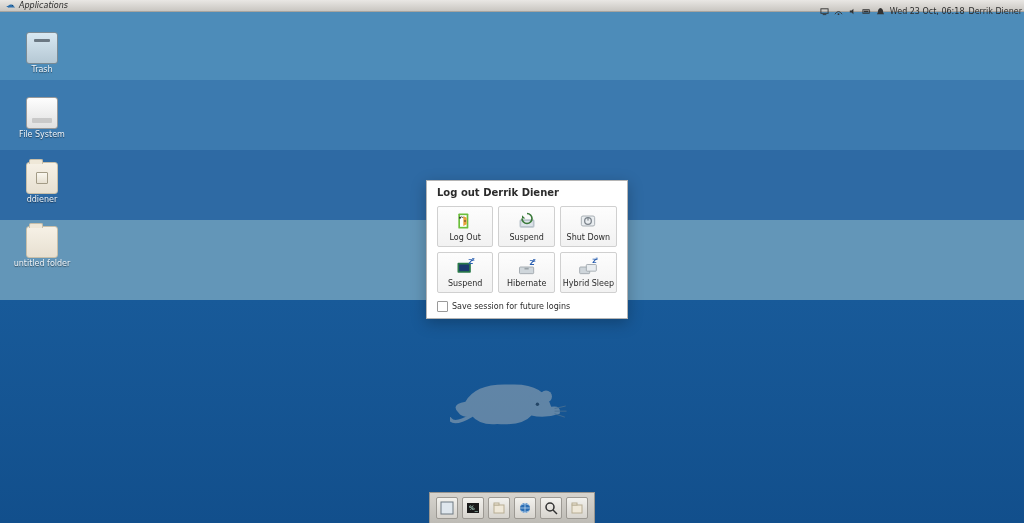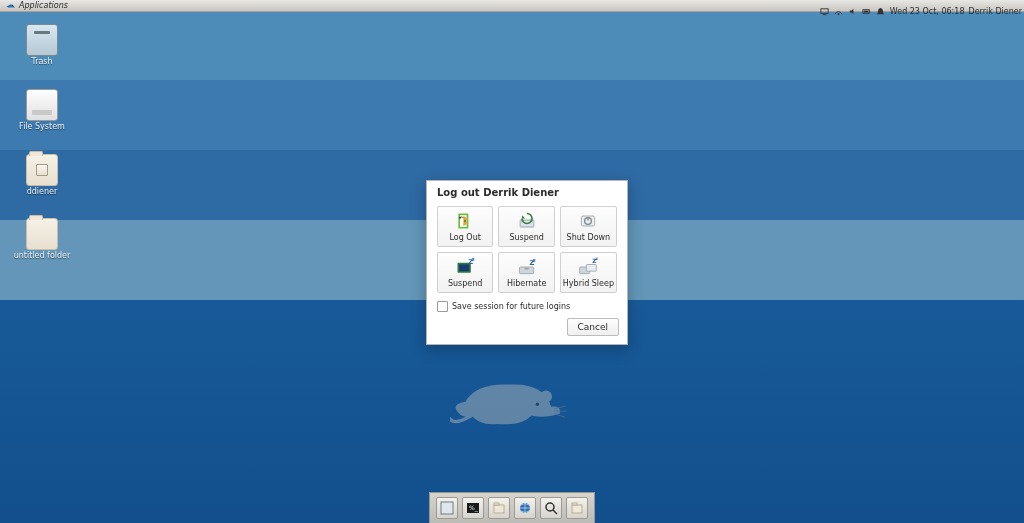"Trash" .desktop-icons { top: 24px -> 32px }
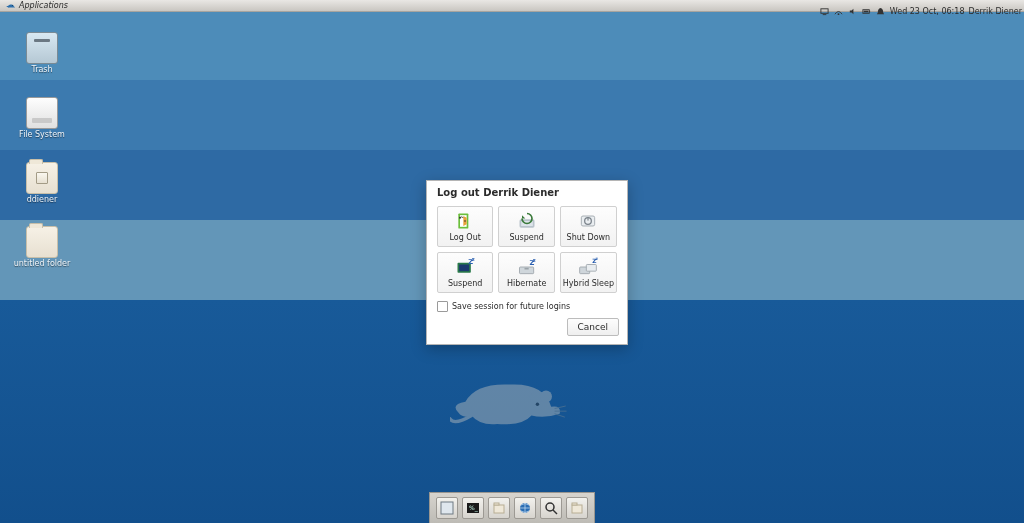"Cancel" div.dialog-footer { html: <div> <div>Cancel</div> </div> -> none }
